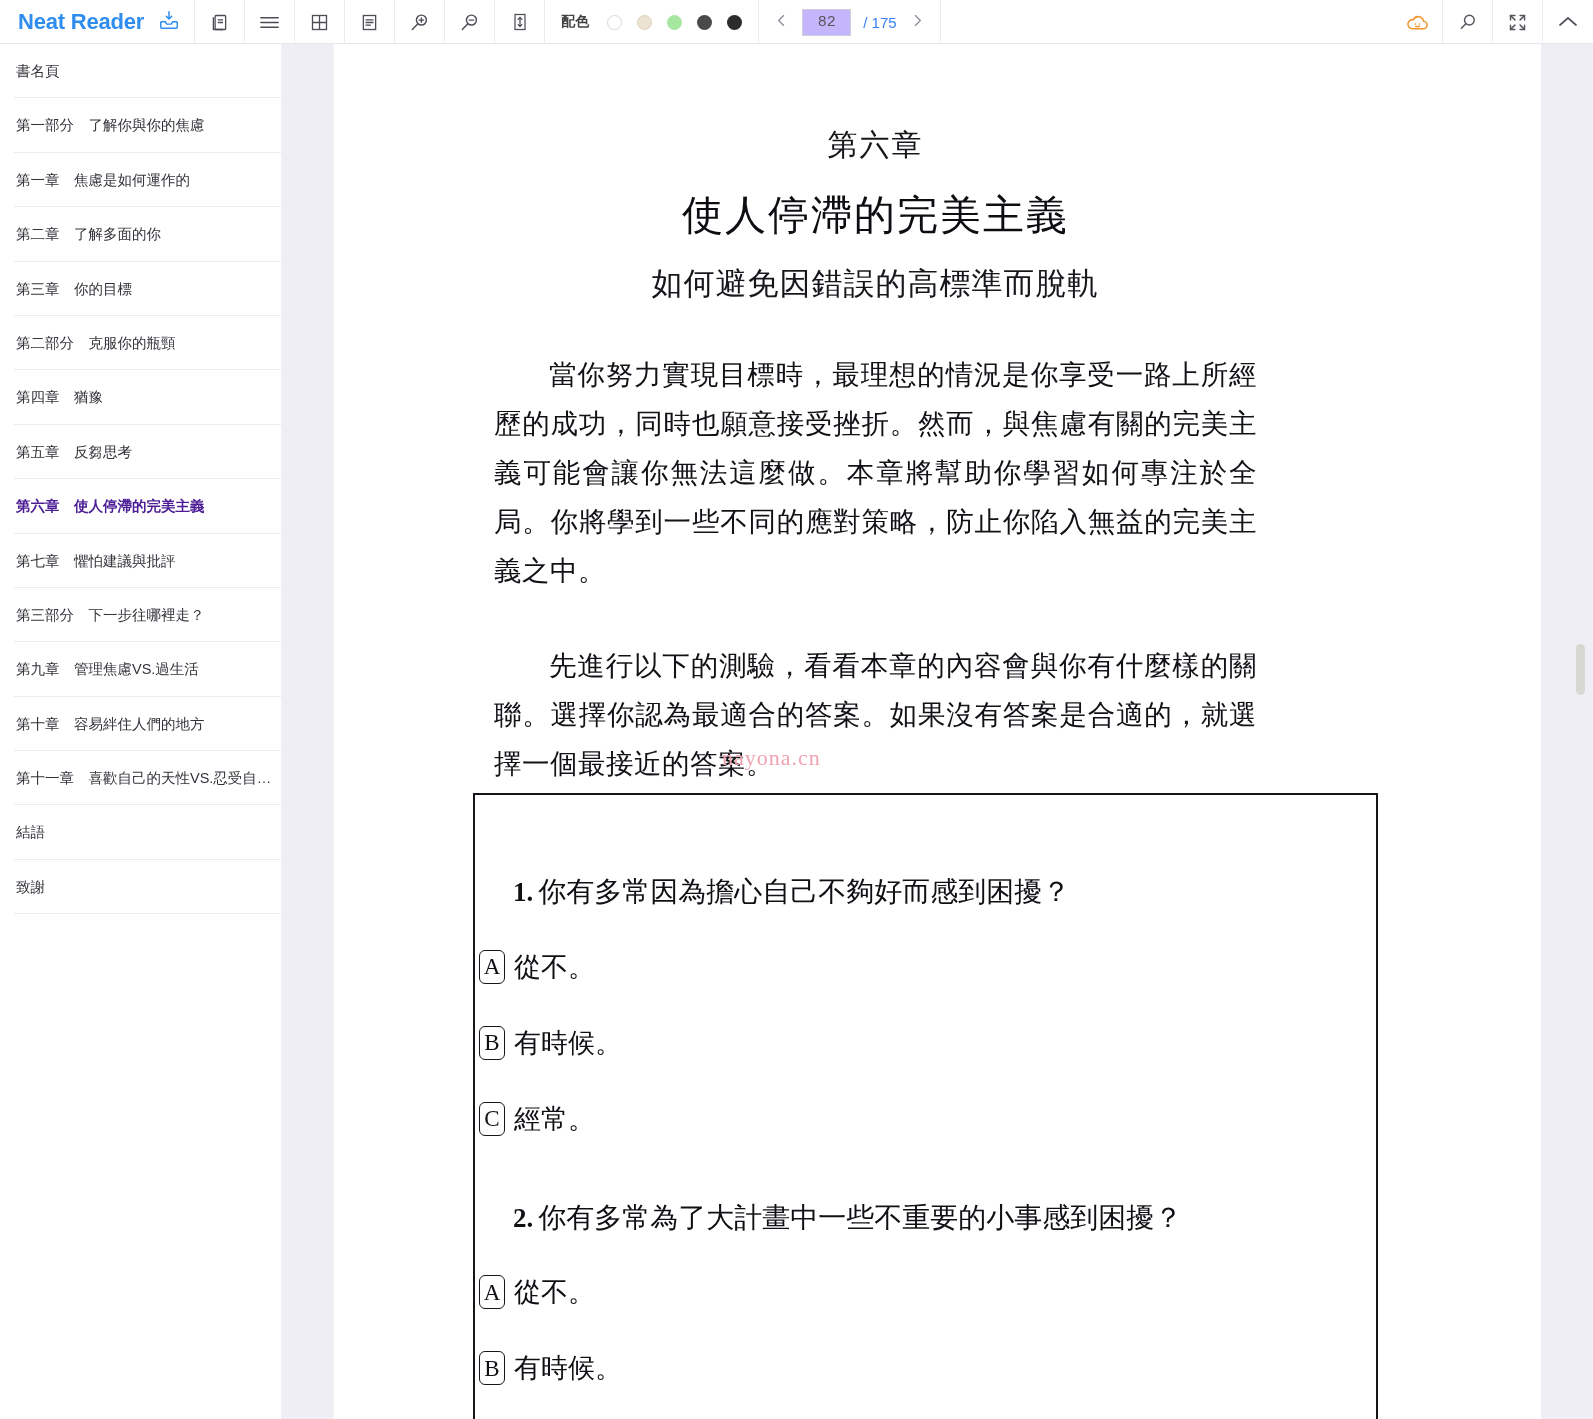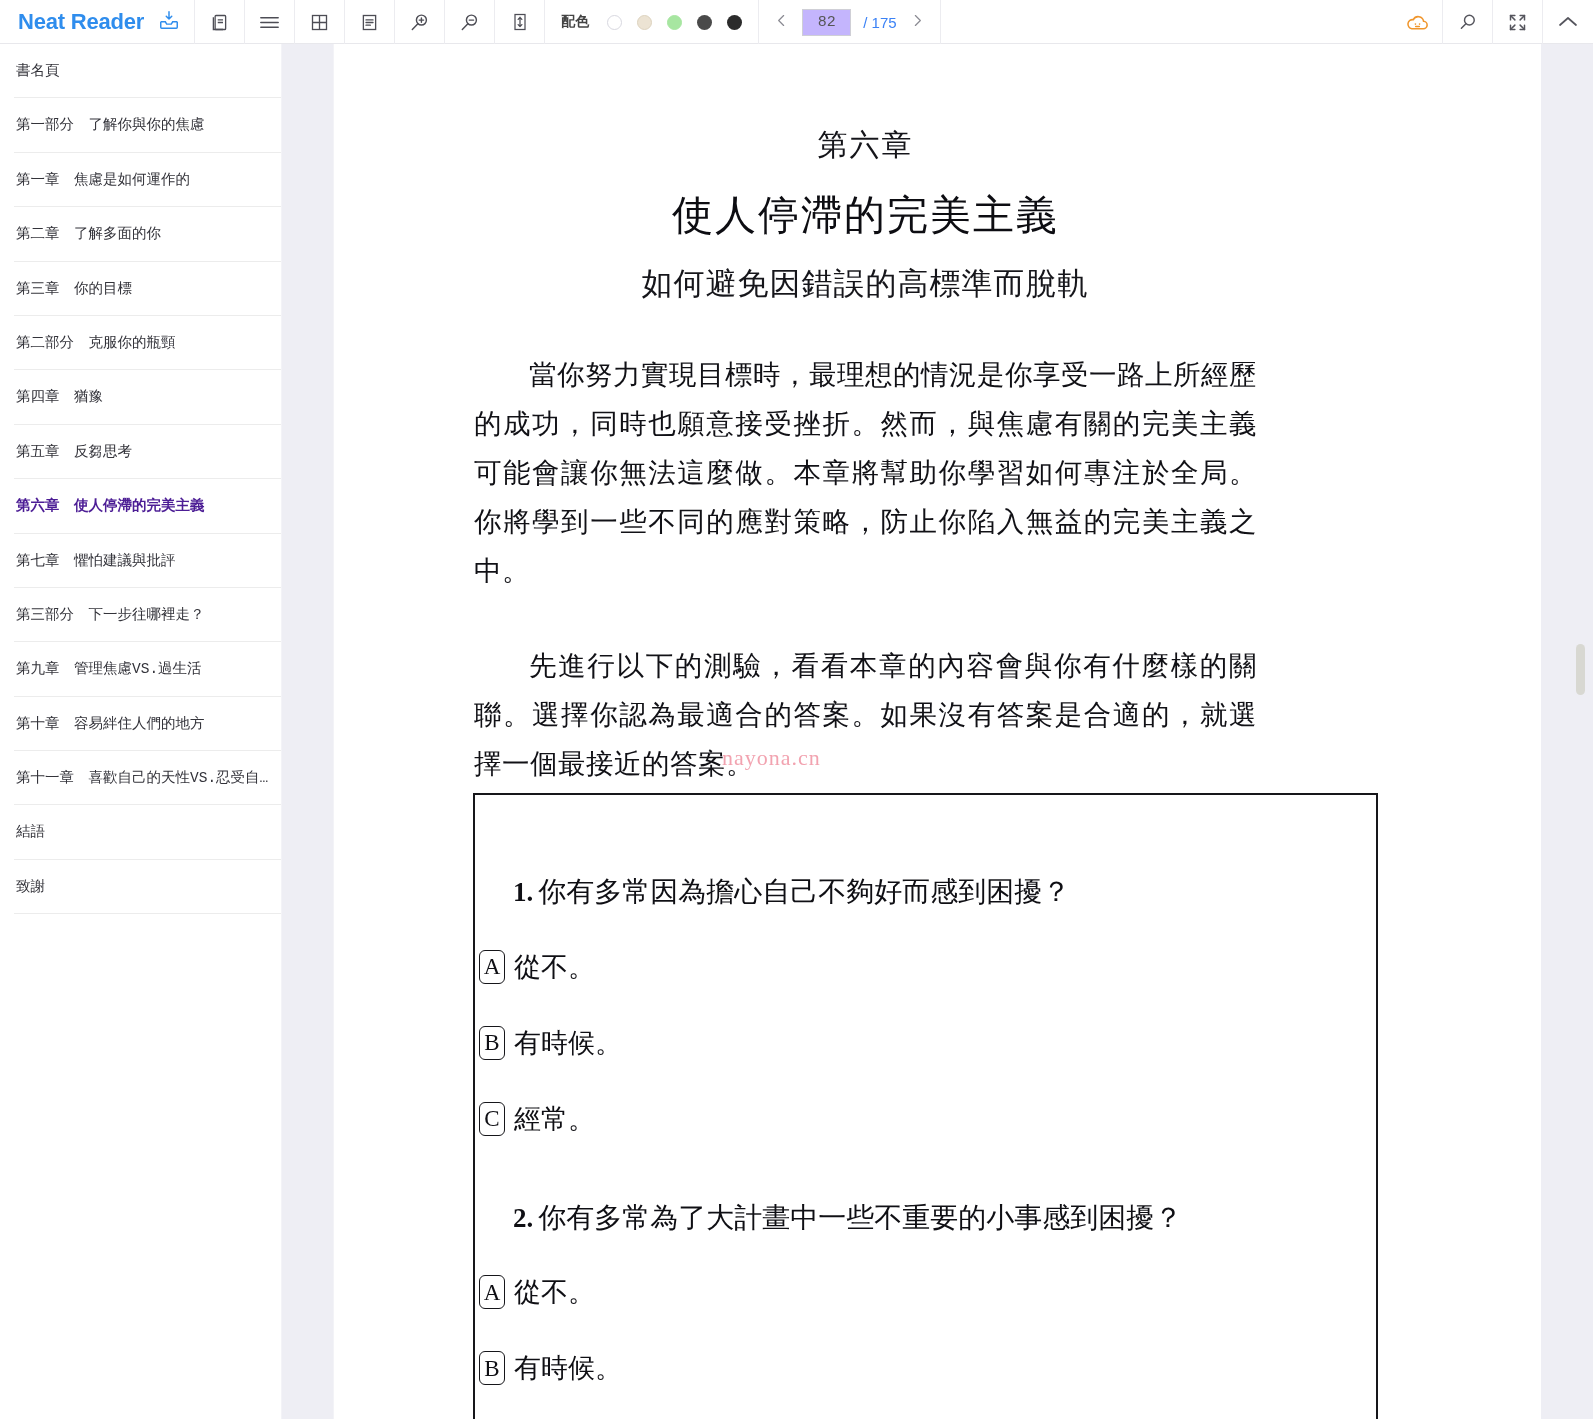"書名頁" #sidebar { font-family: Liberation Mono, monospace -> none }
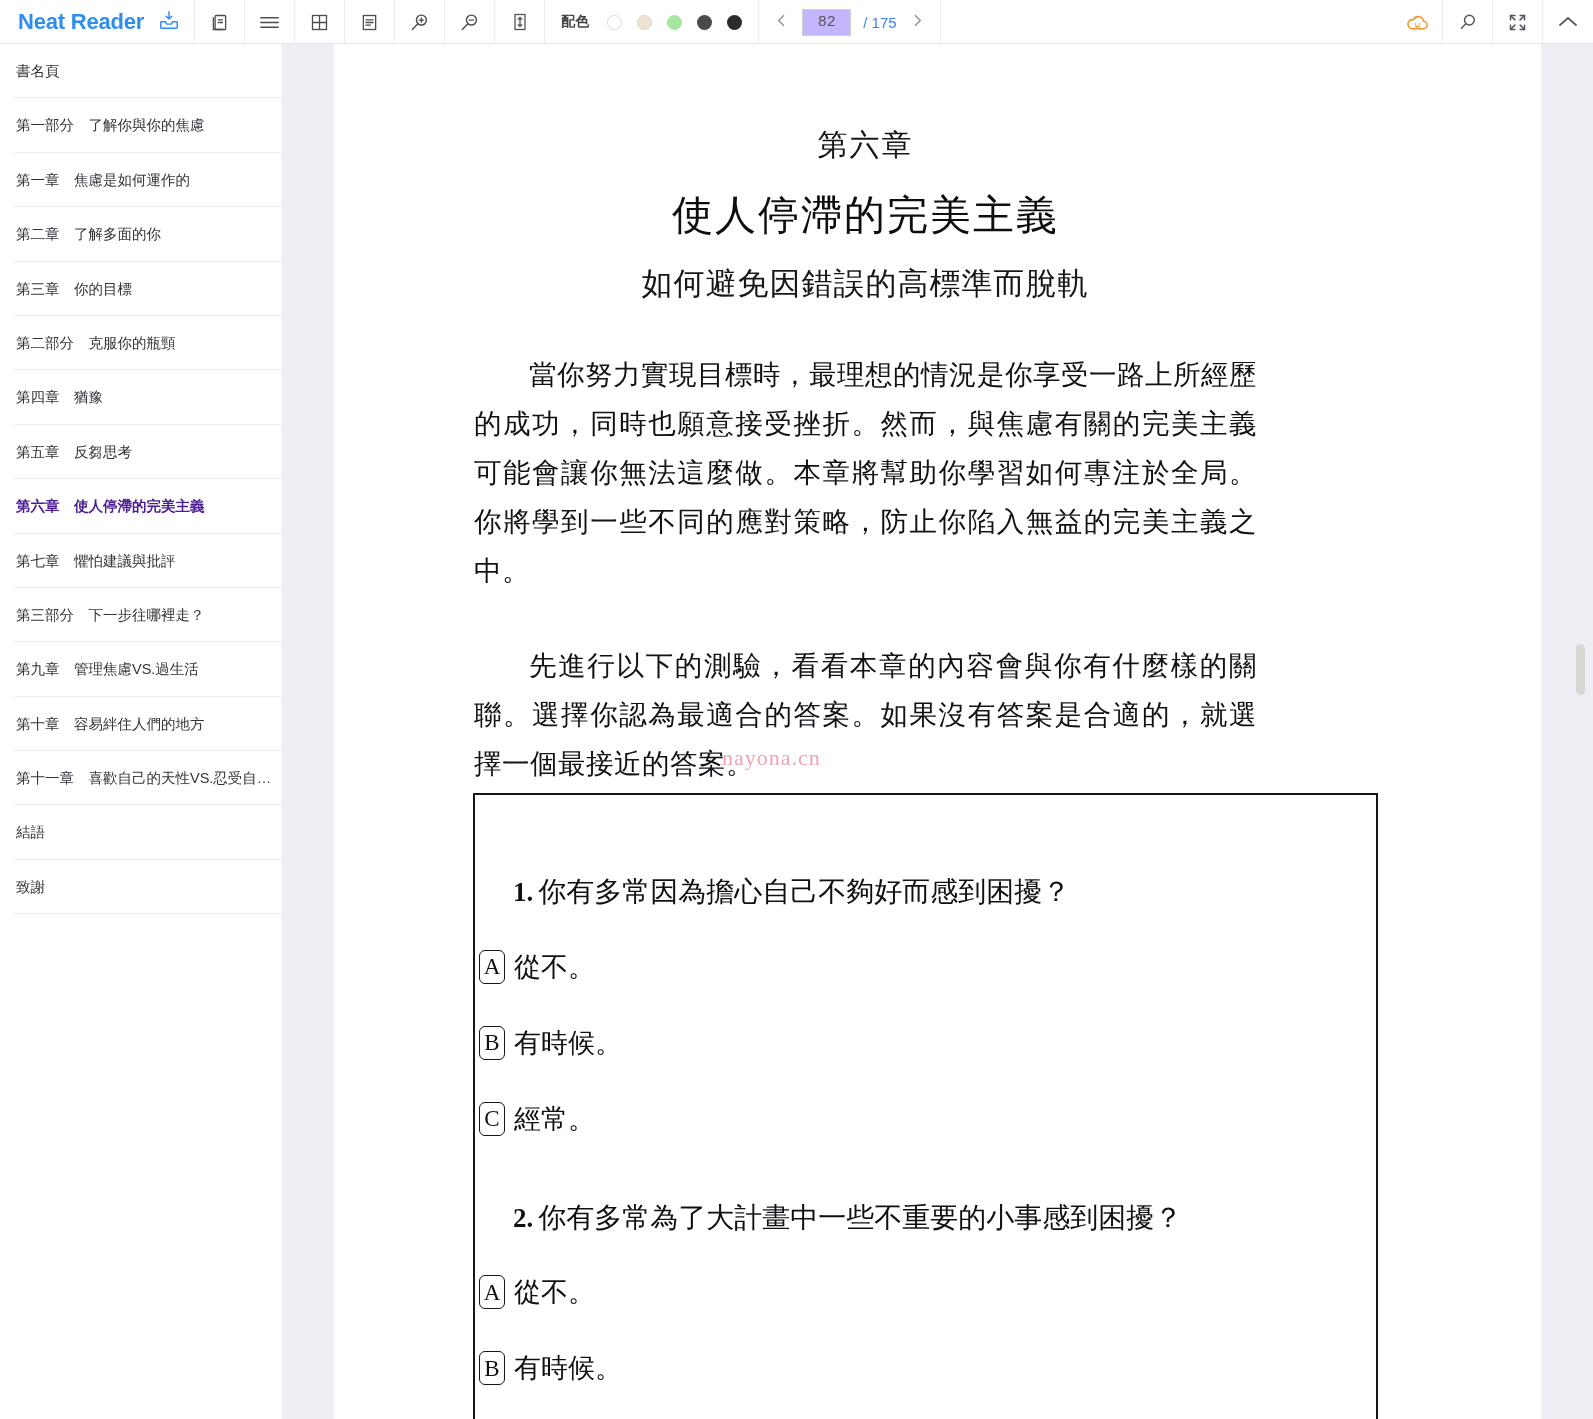"第六章" #page-inner { padding-left: none -> 20px }
